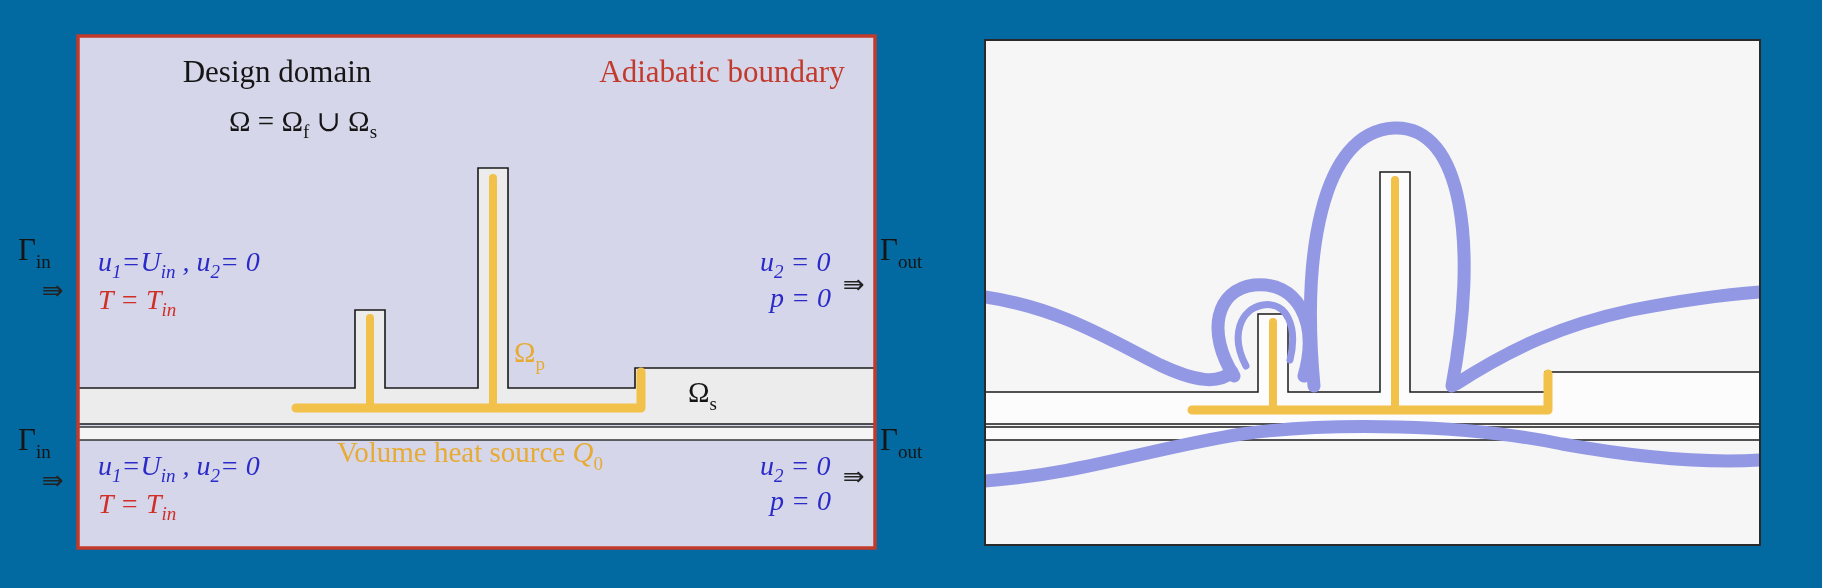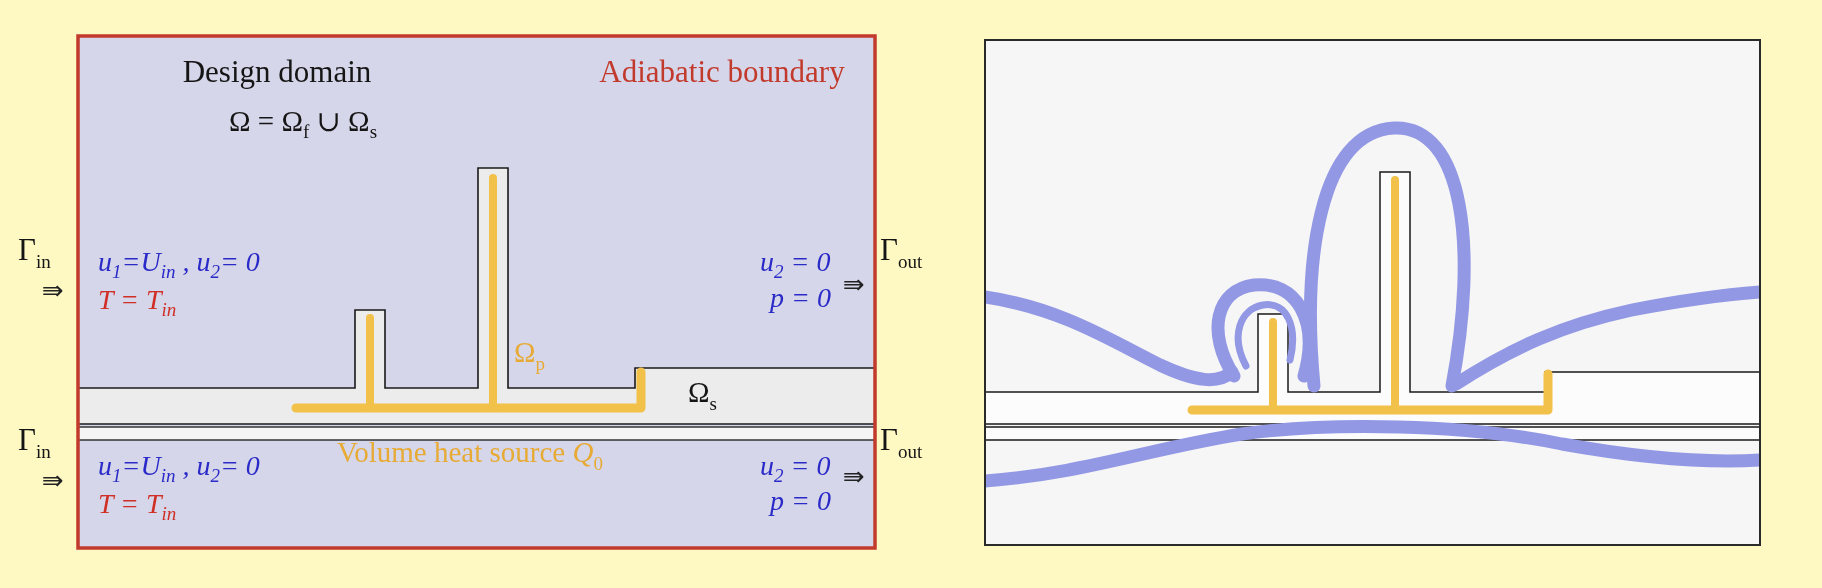"Design domain" .figure { background: #fef9c3 -> #0369a1 }
